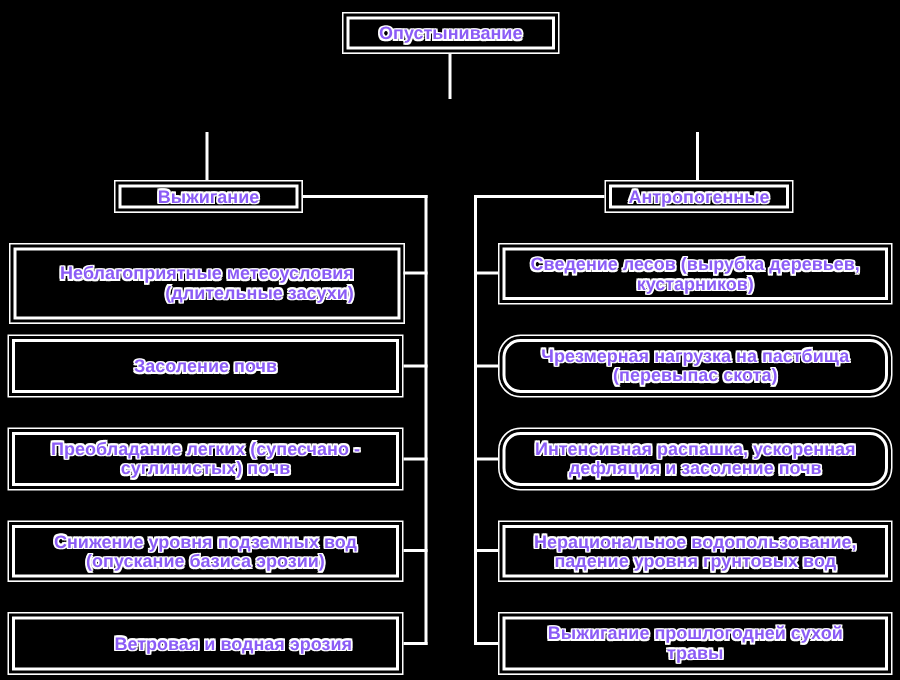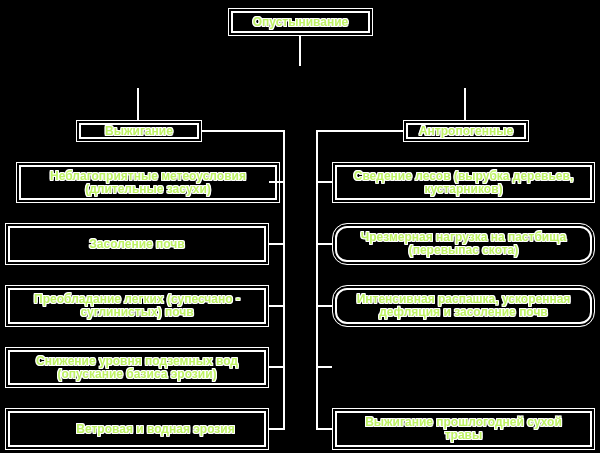"Опустынивание" .box { color: #bef264 -> #8b5cf6 }
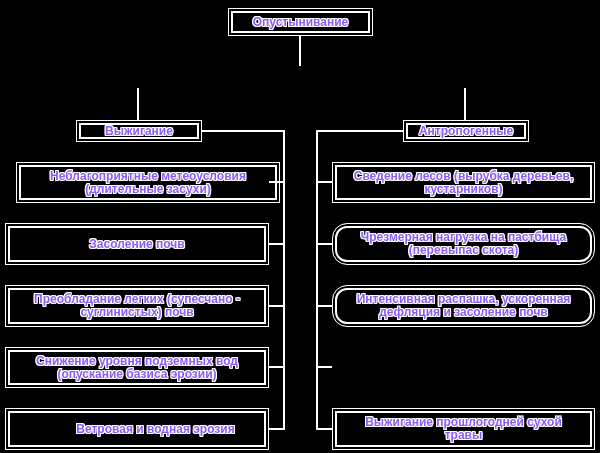"Неблагоприятные метеоусловия" div.box { height: 41px -> 54px; left: 16px -> 6px; text-align: none -> right }
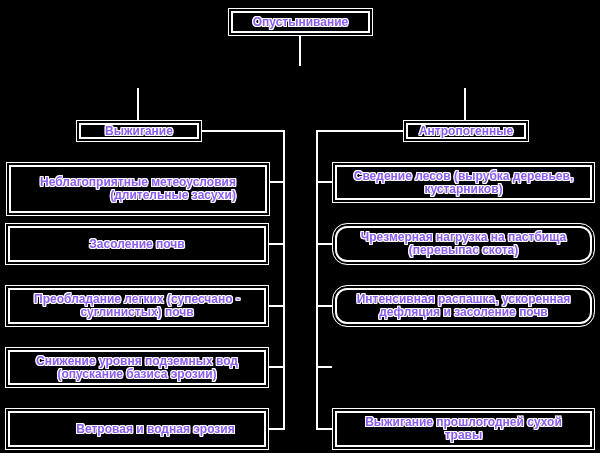"Нерациональное водопользование," div.box { html: none -> <div>Нерациональное водопользование, падение уровня грунтовых вод</div> }
